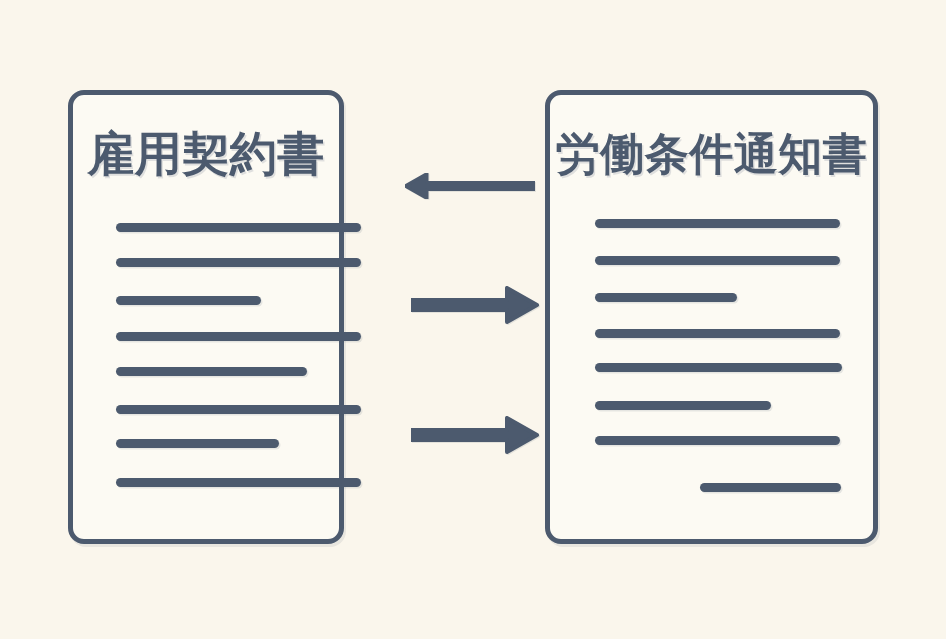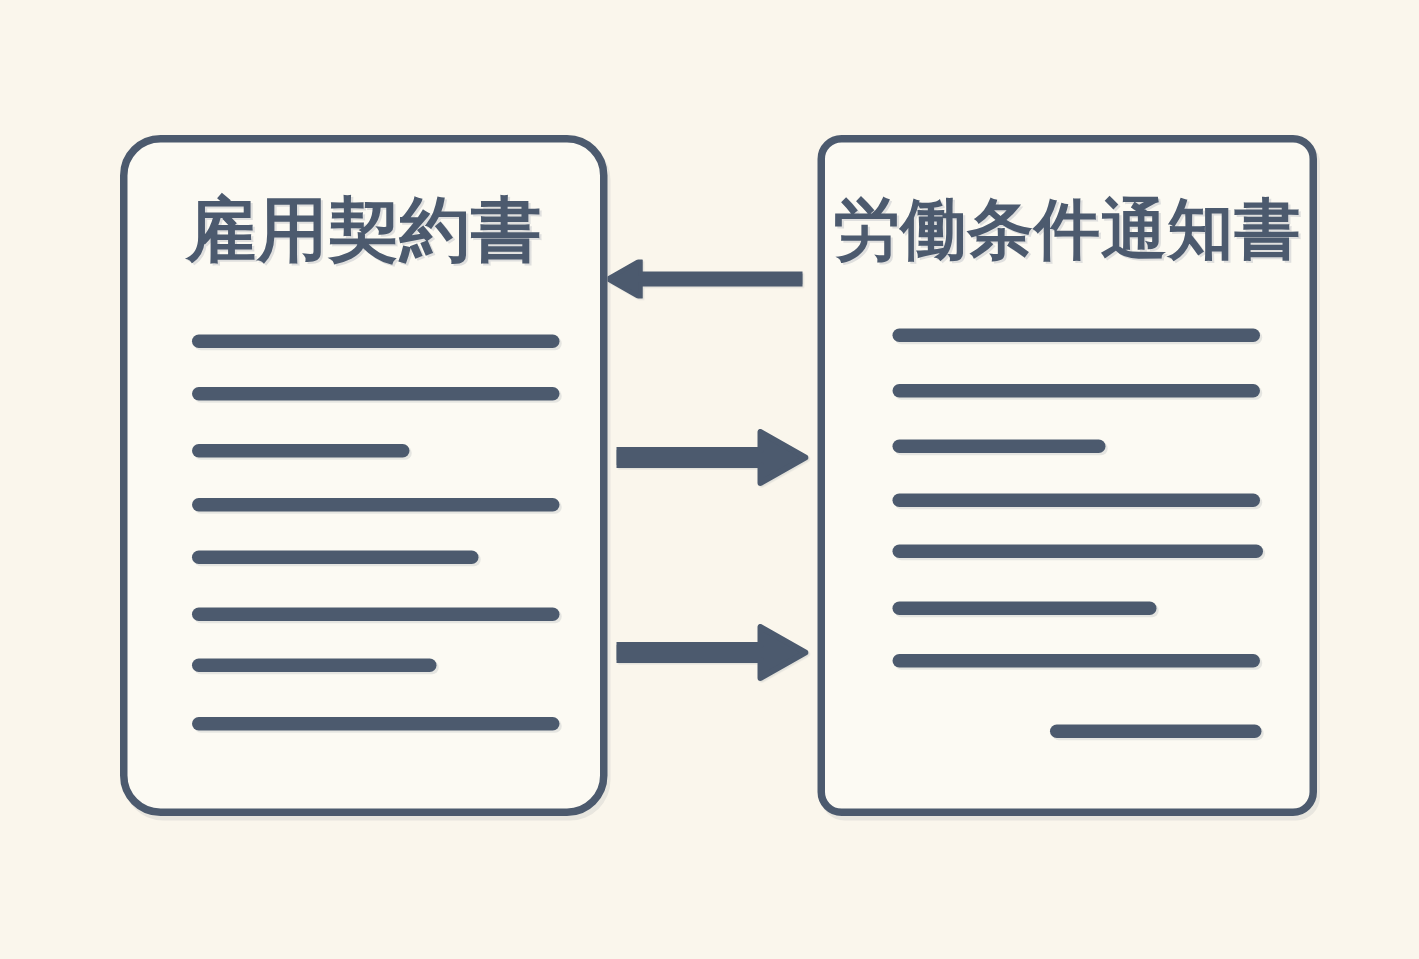"雇用契約書" div.doc { border-radius: 27px -> none; left: 80px -> 68px; width: 325px -> 276px }
